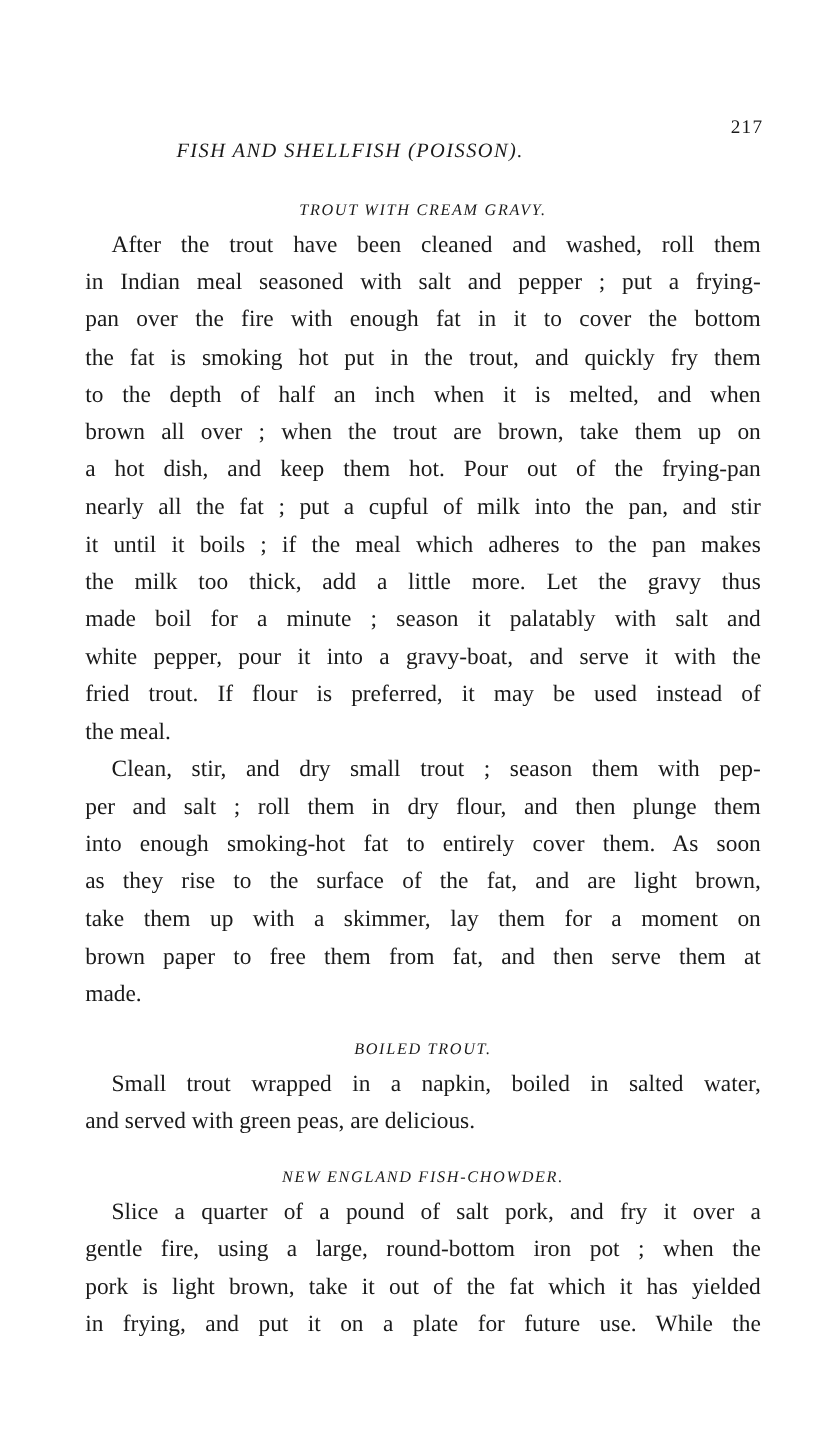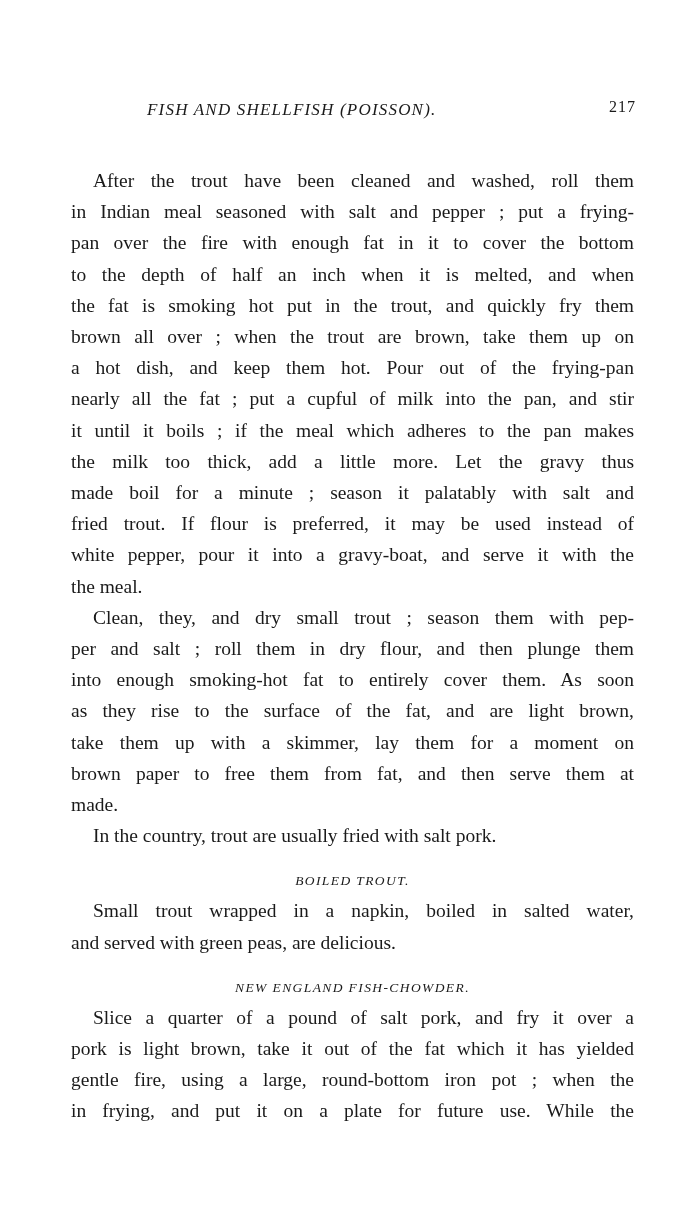"FISH AND SHELLFISH (POISSON)." .running-title { top: 0 -> 16px }
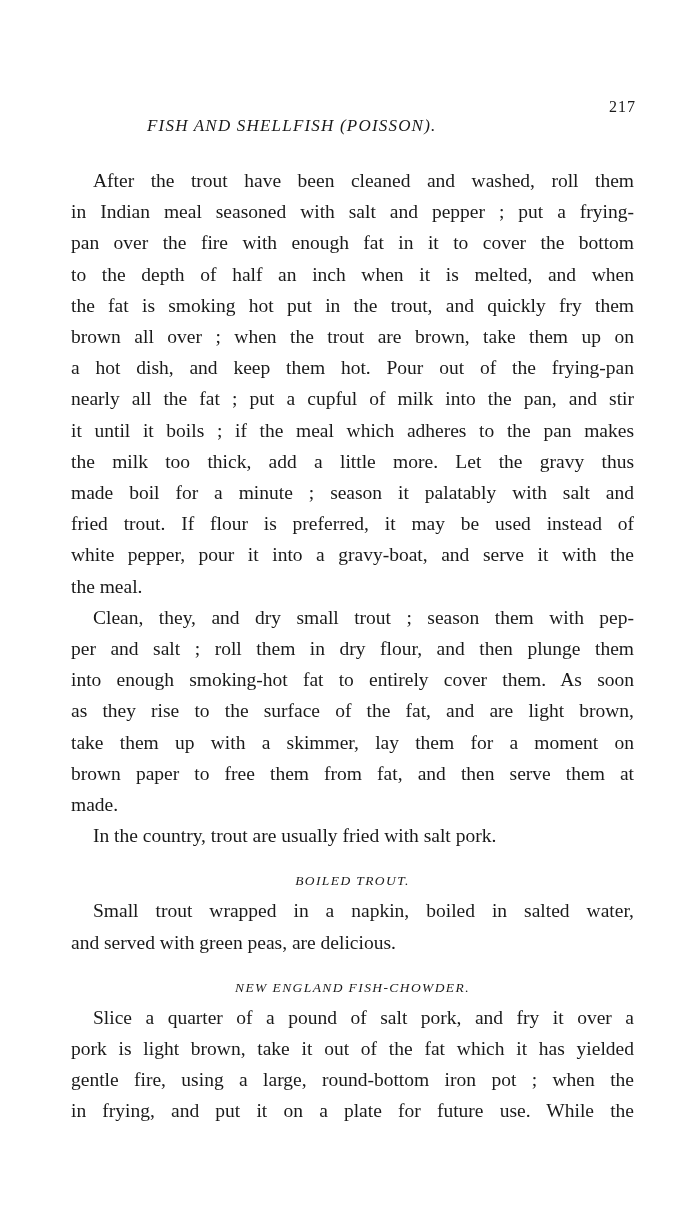"TROUT WITH CREAM GRAVY." div.heading { html: none -> <div>TROUT WITH CREAM GRAVY.</div> }
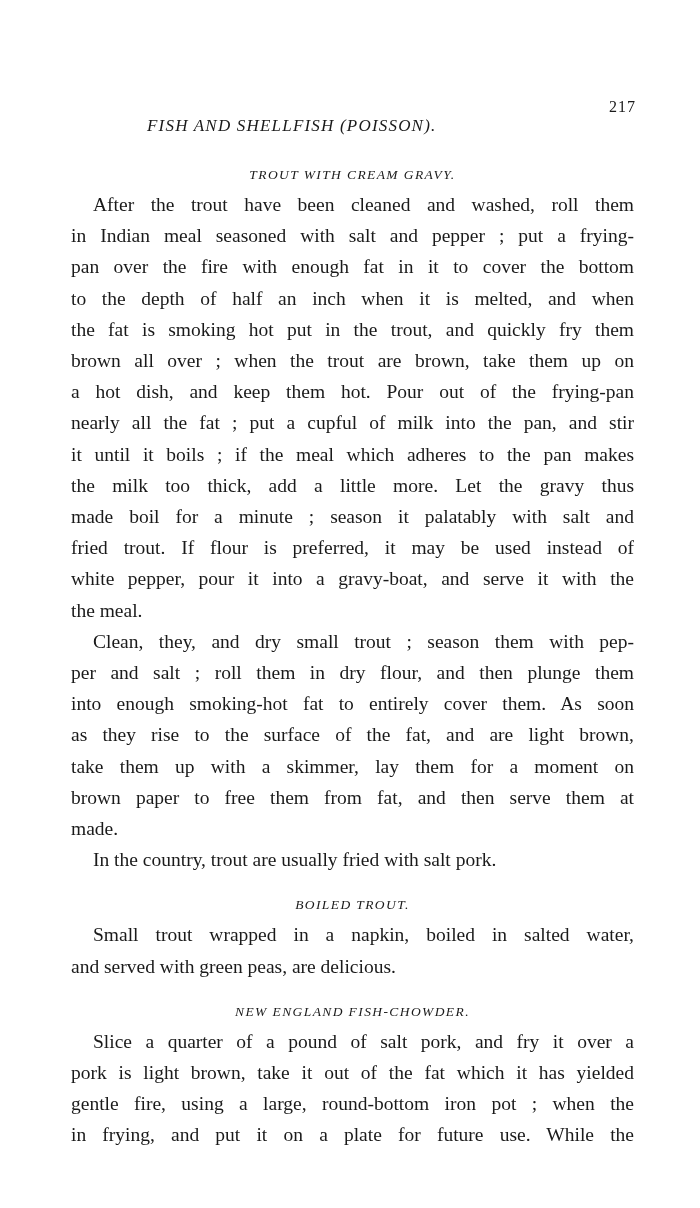"to the depth of half" p { order: before "the fat is smoking hot" -> after "the fat is smoking hot" }
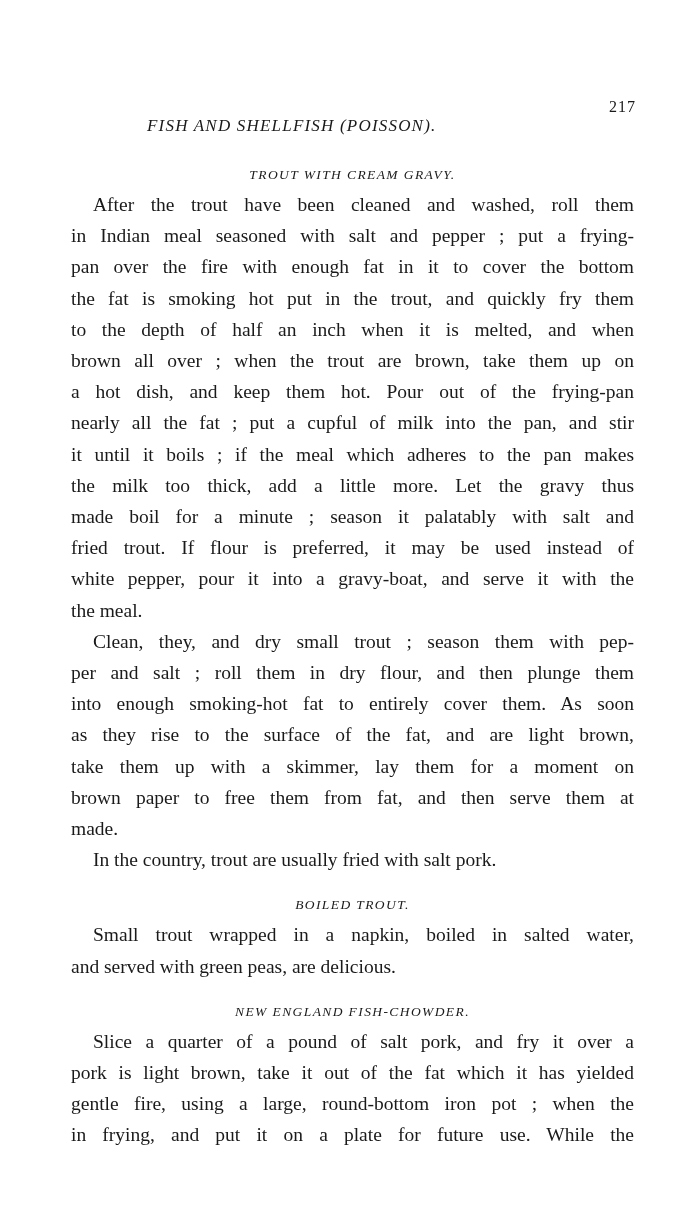"fried trout. If flour is" p { order: before "white pepper, pour it into" -> after "white pepper, pour it into" }
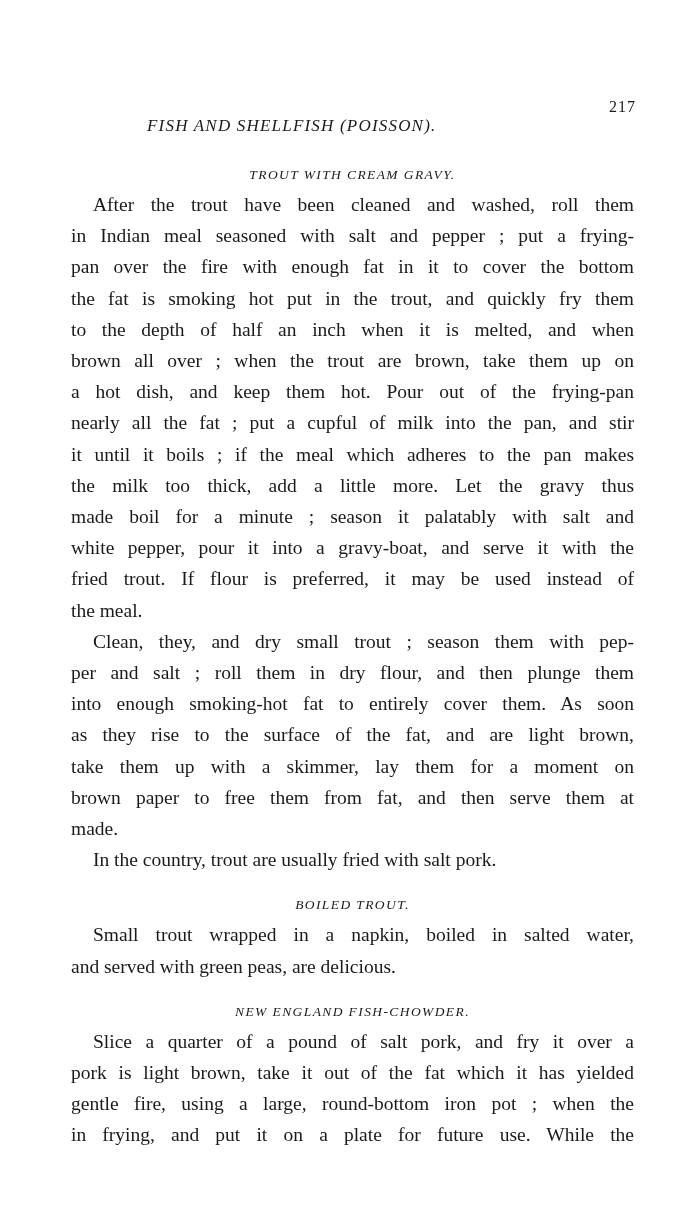"Clean, they, and dry small" p.indent { text: they -> stir }
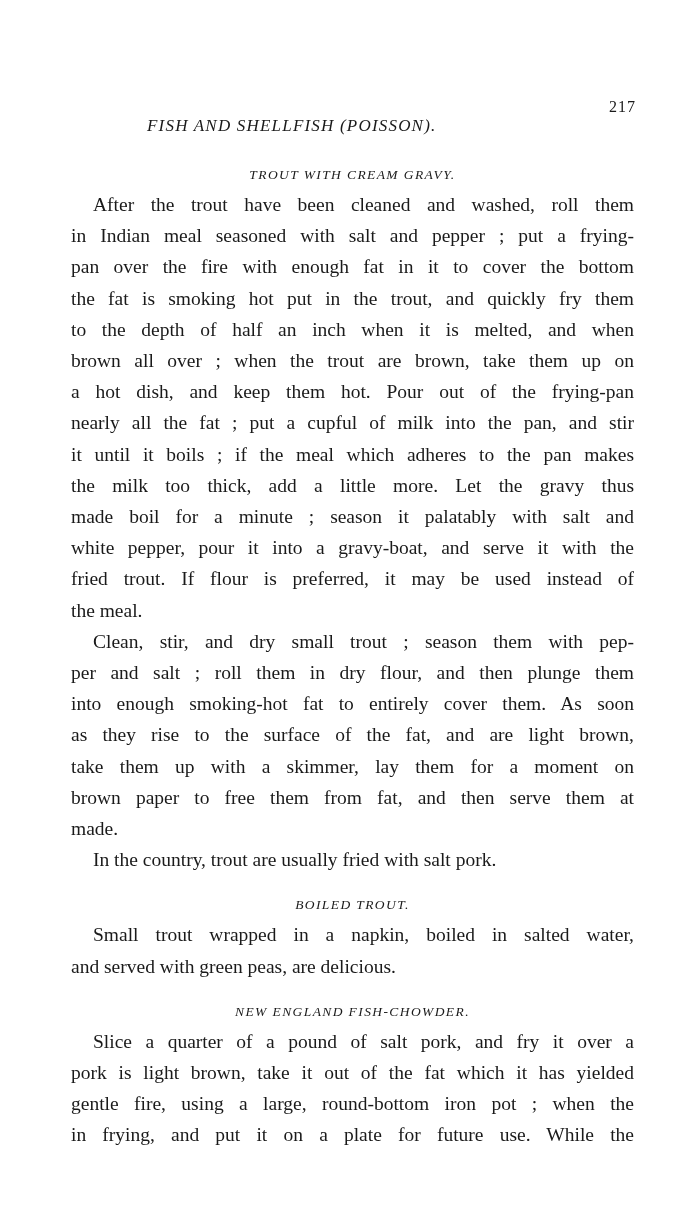"In the country, trout are" p.indent { html: <p>In the country, trout are usually fried with salt pork.</p> -> none }
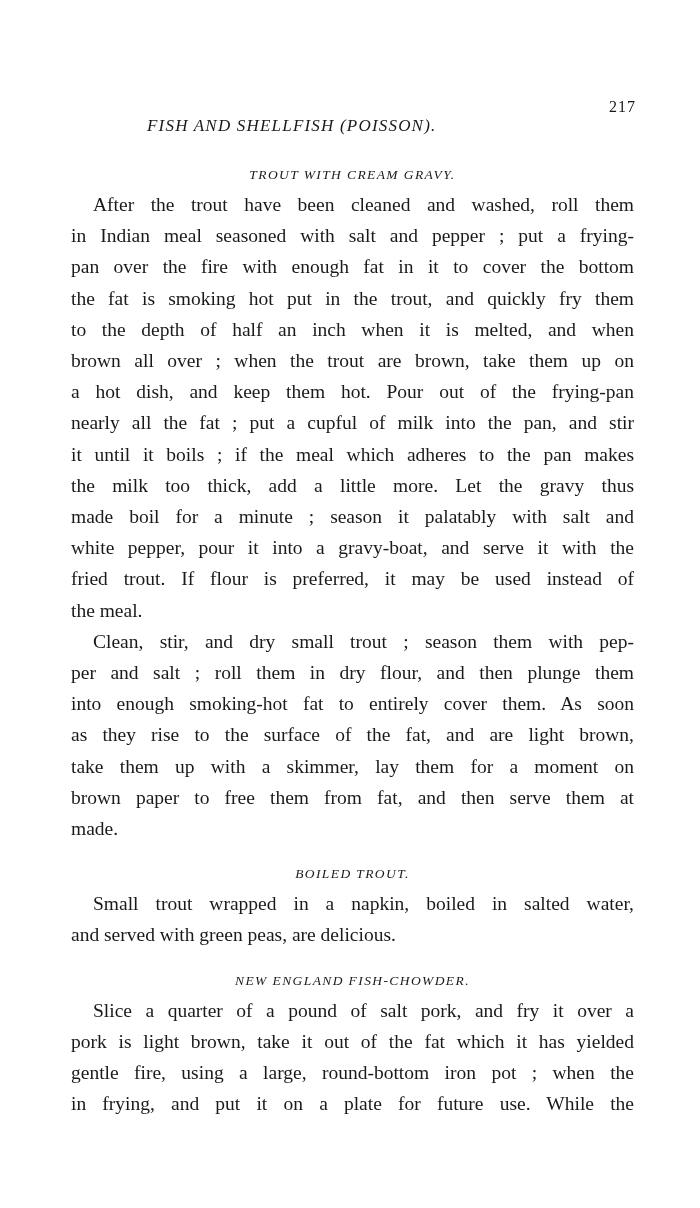"pork is light brown, take" p { order: before "gentle fire, using a large," -> after "gentle fire, using a large," }
